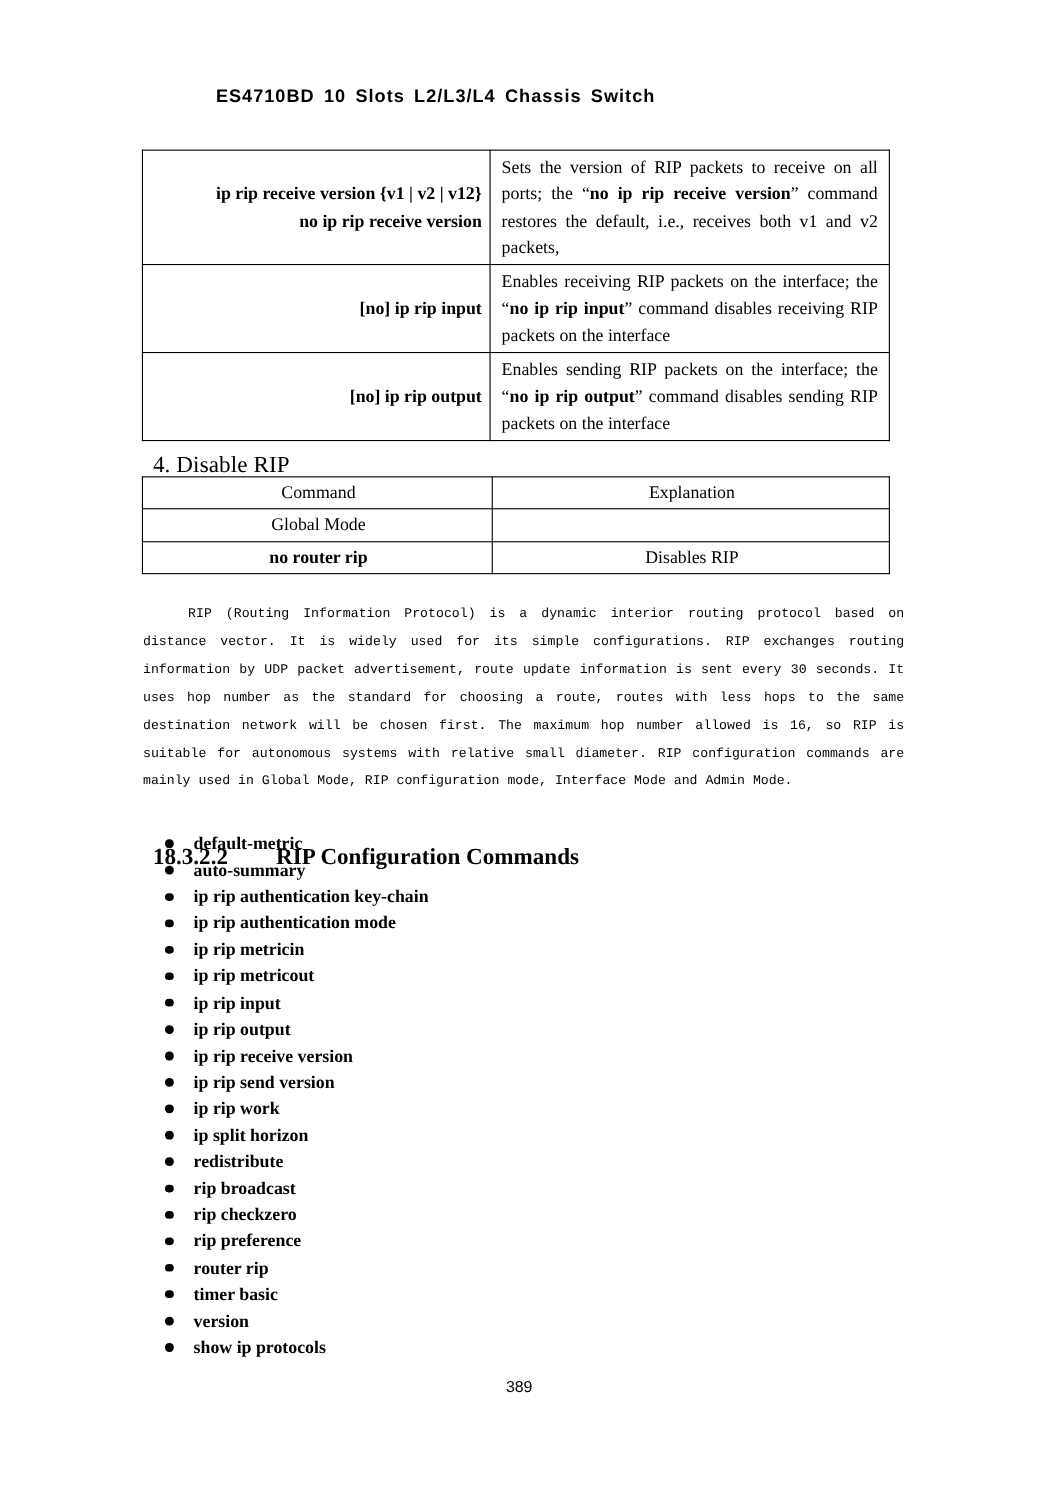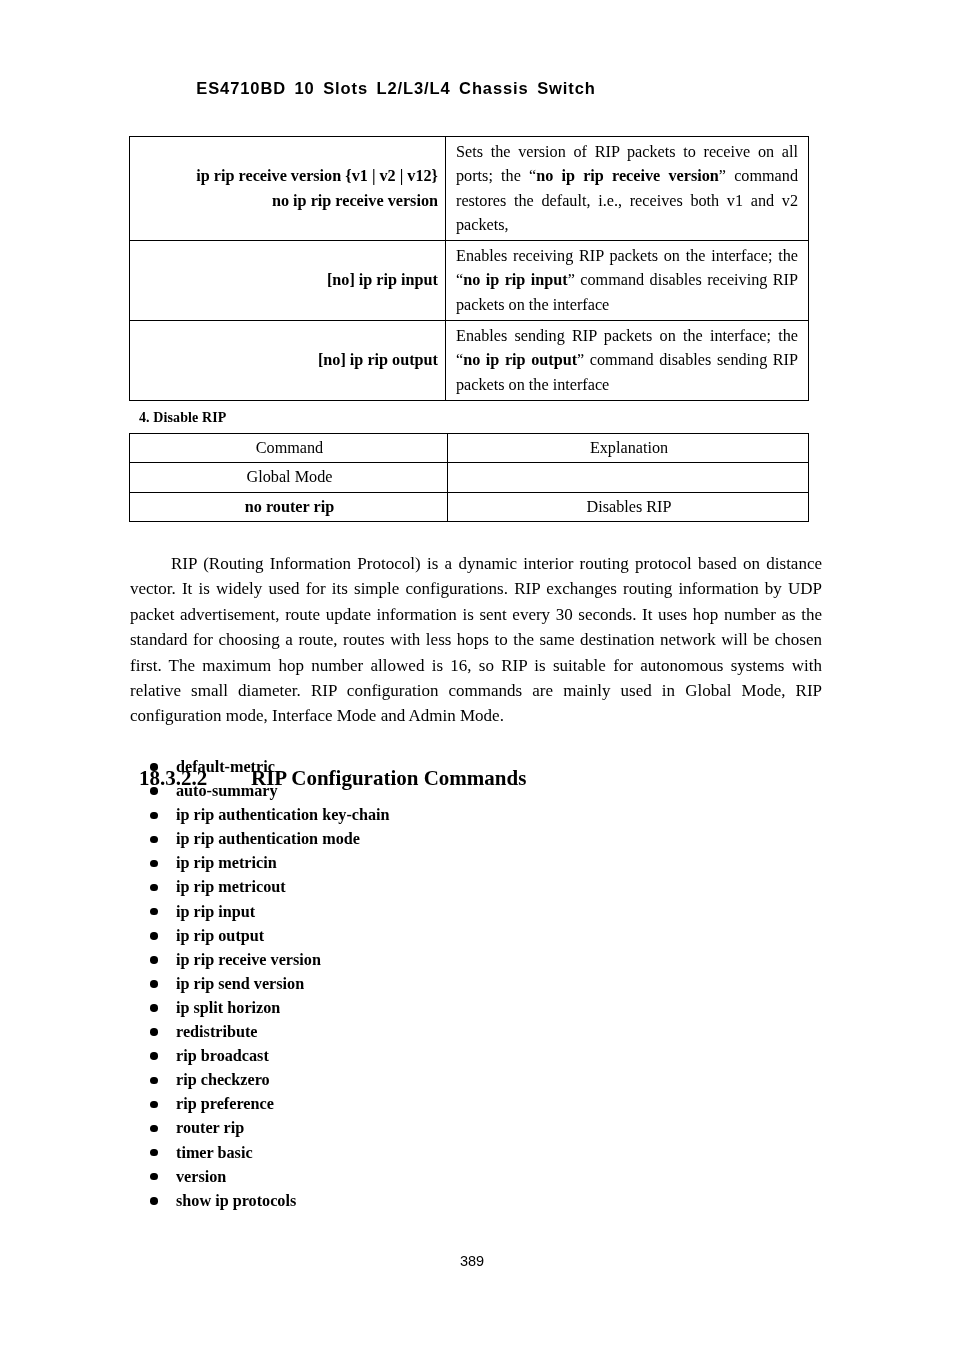"4. Disable RIP" .sub-heading { font-size: 14px -> 21px; font-weight: bold -> normal }
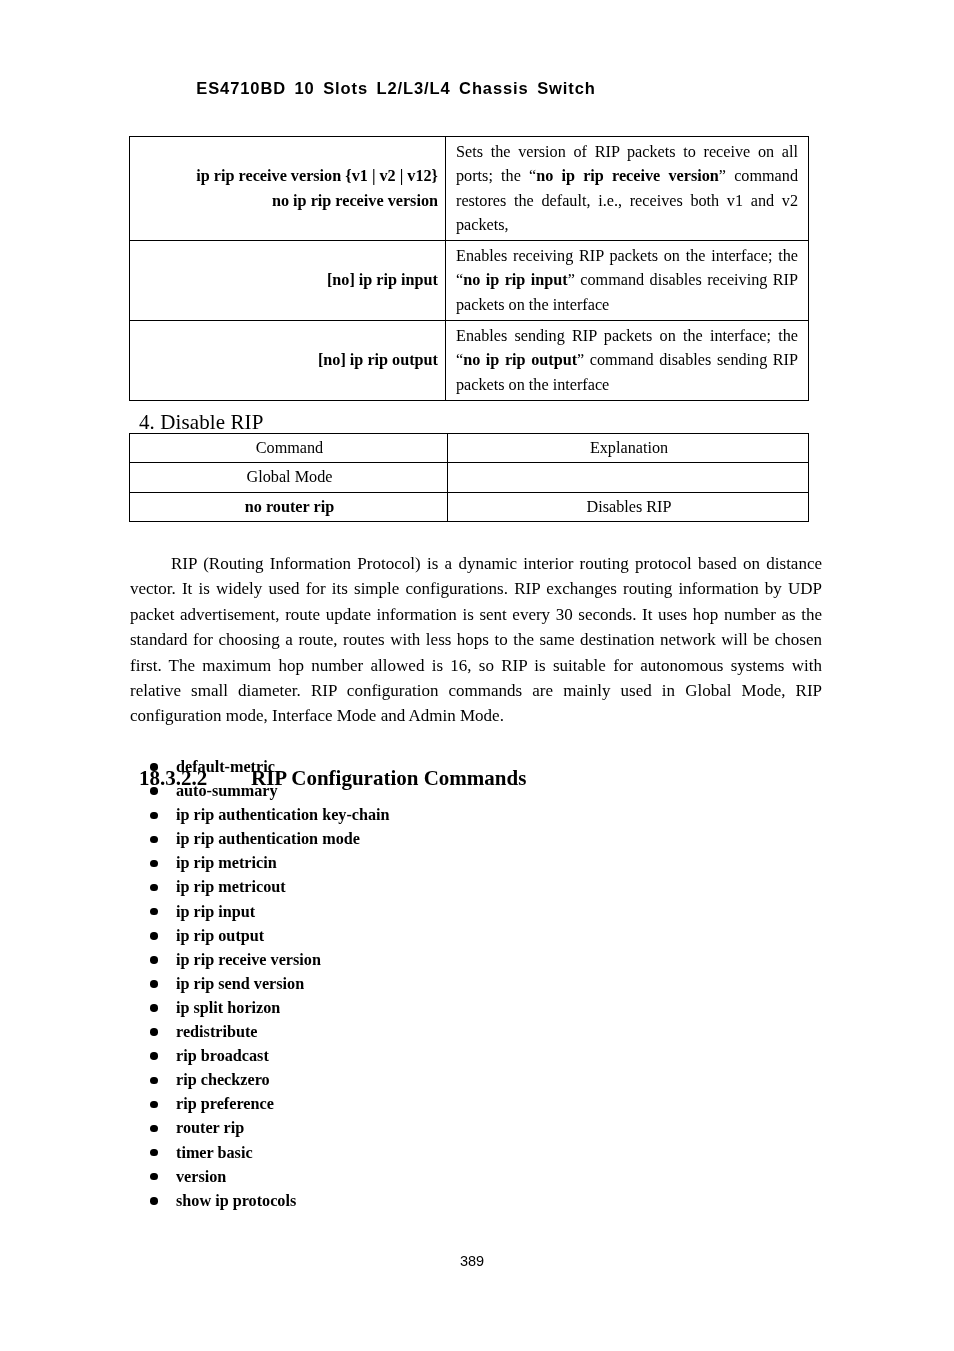"RIP (Routing Information Protocol) is" .body-para { font-family: none -> Liberation Mono, monospace; font-size: 17px -> 12px }
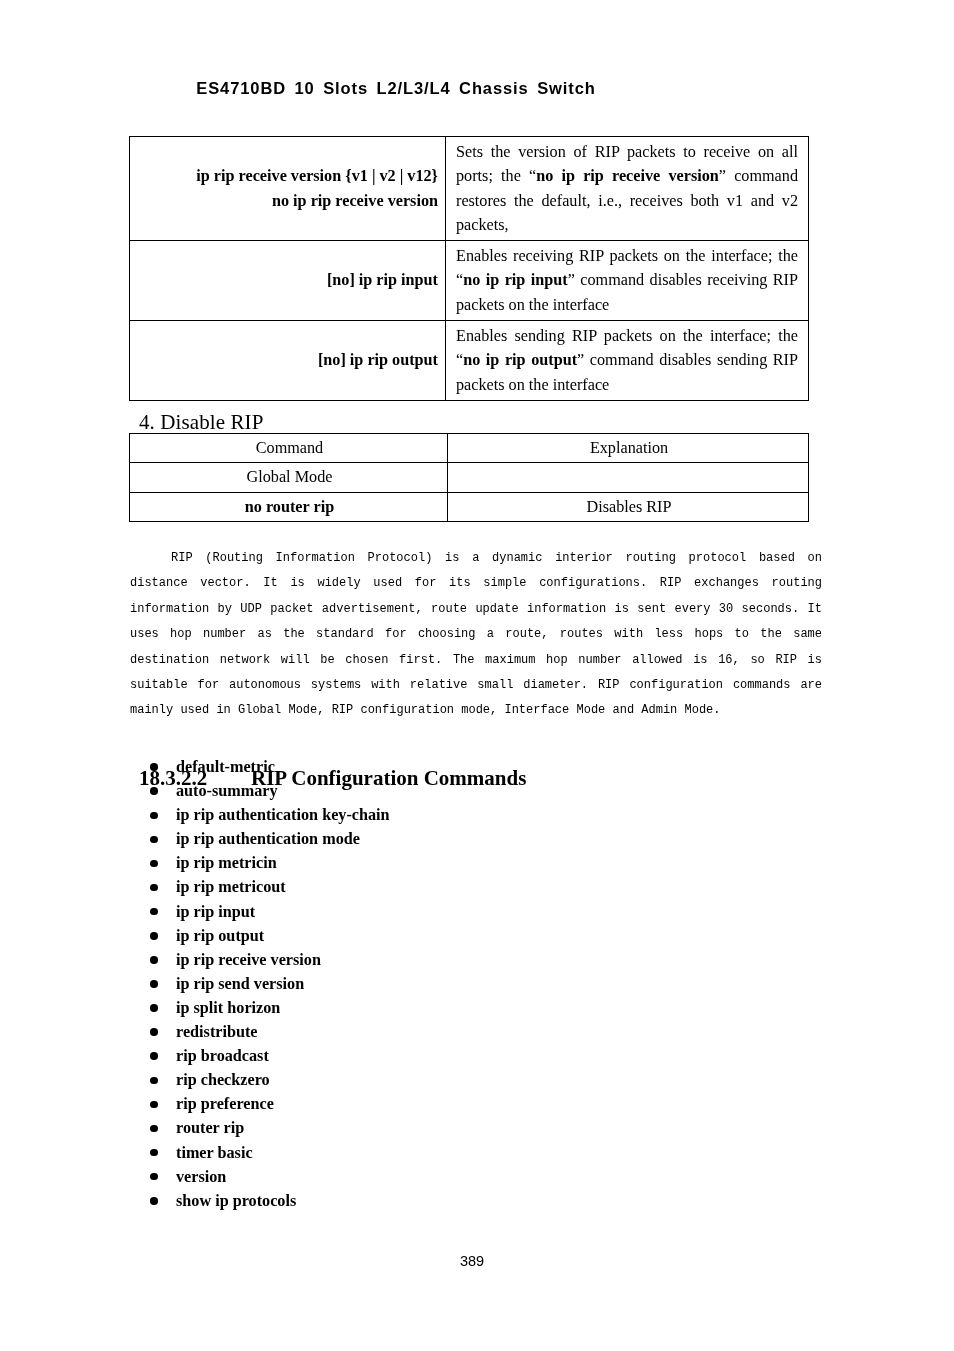"ip rip work" li { html: none -> <li><span></span><span>ip rip work</span></li> }
